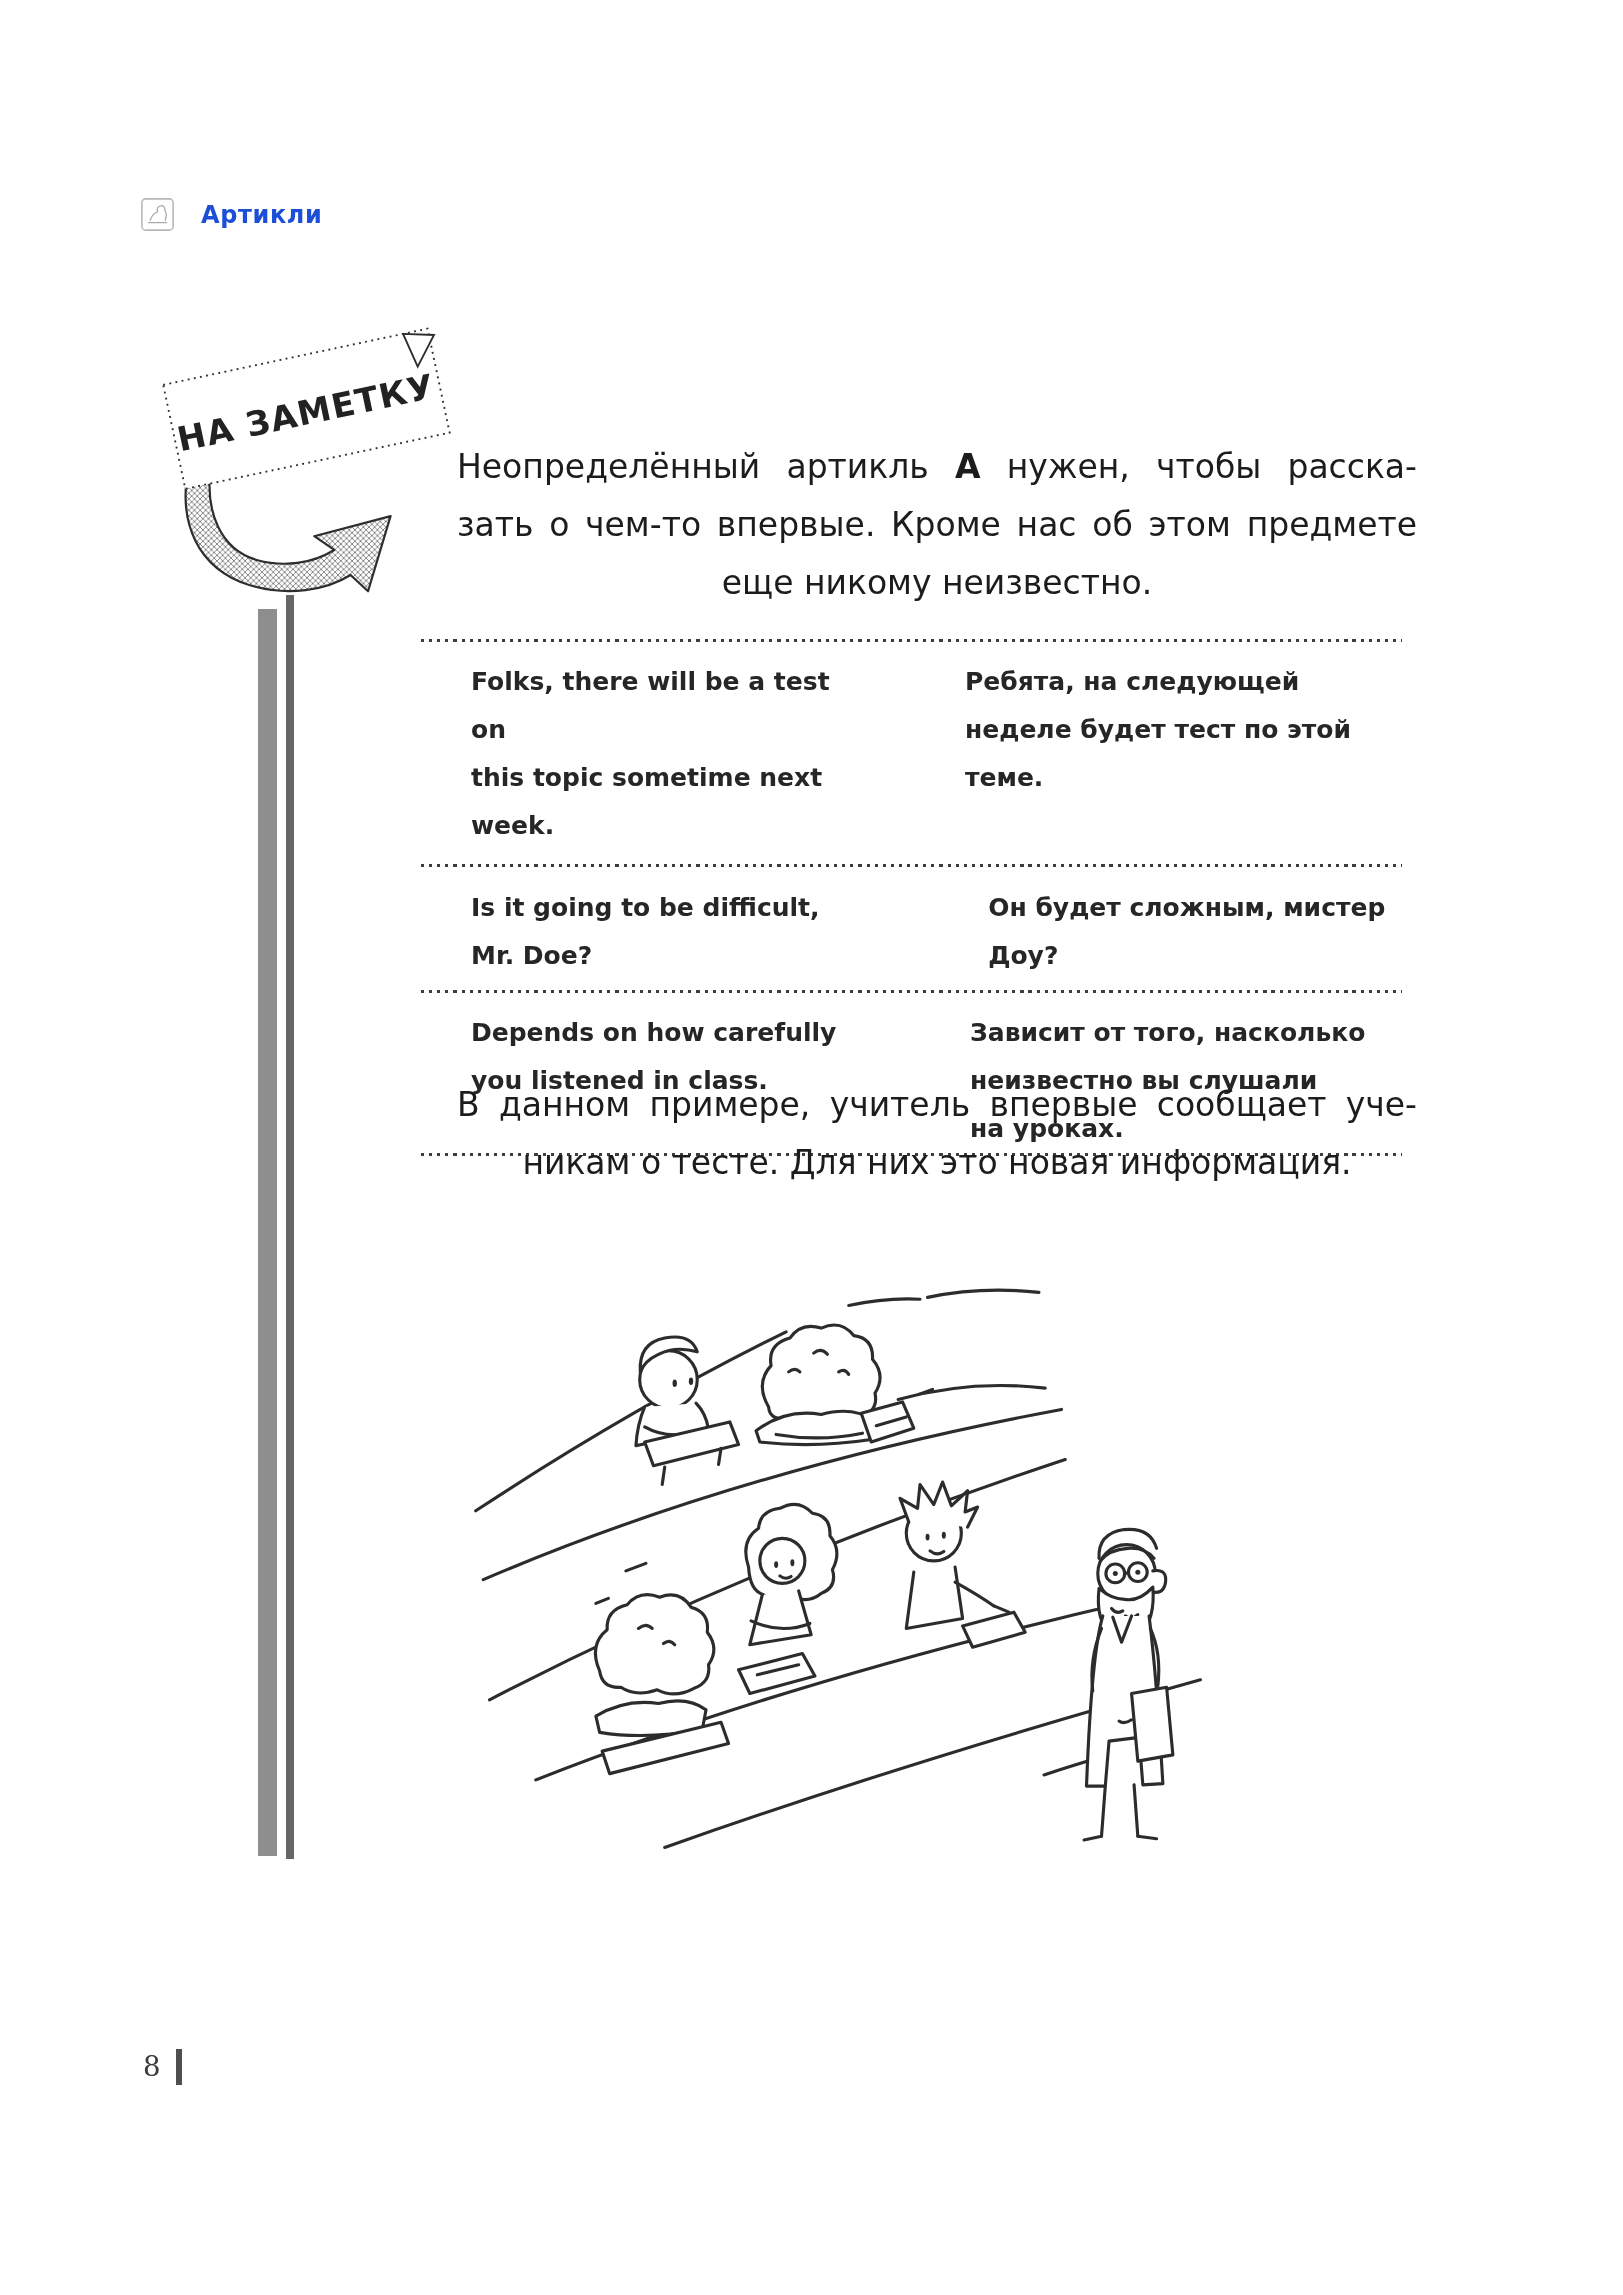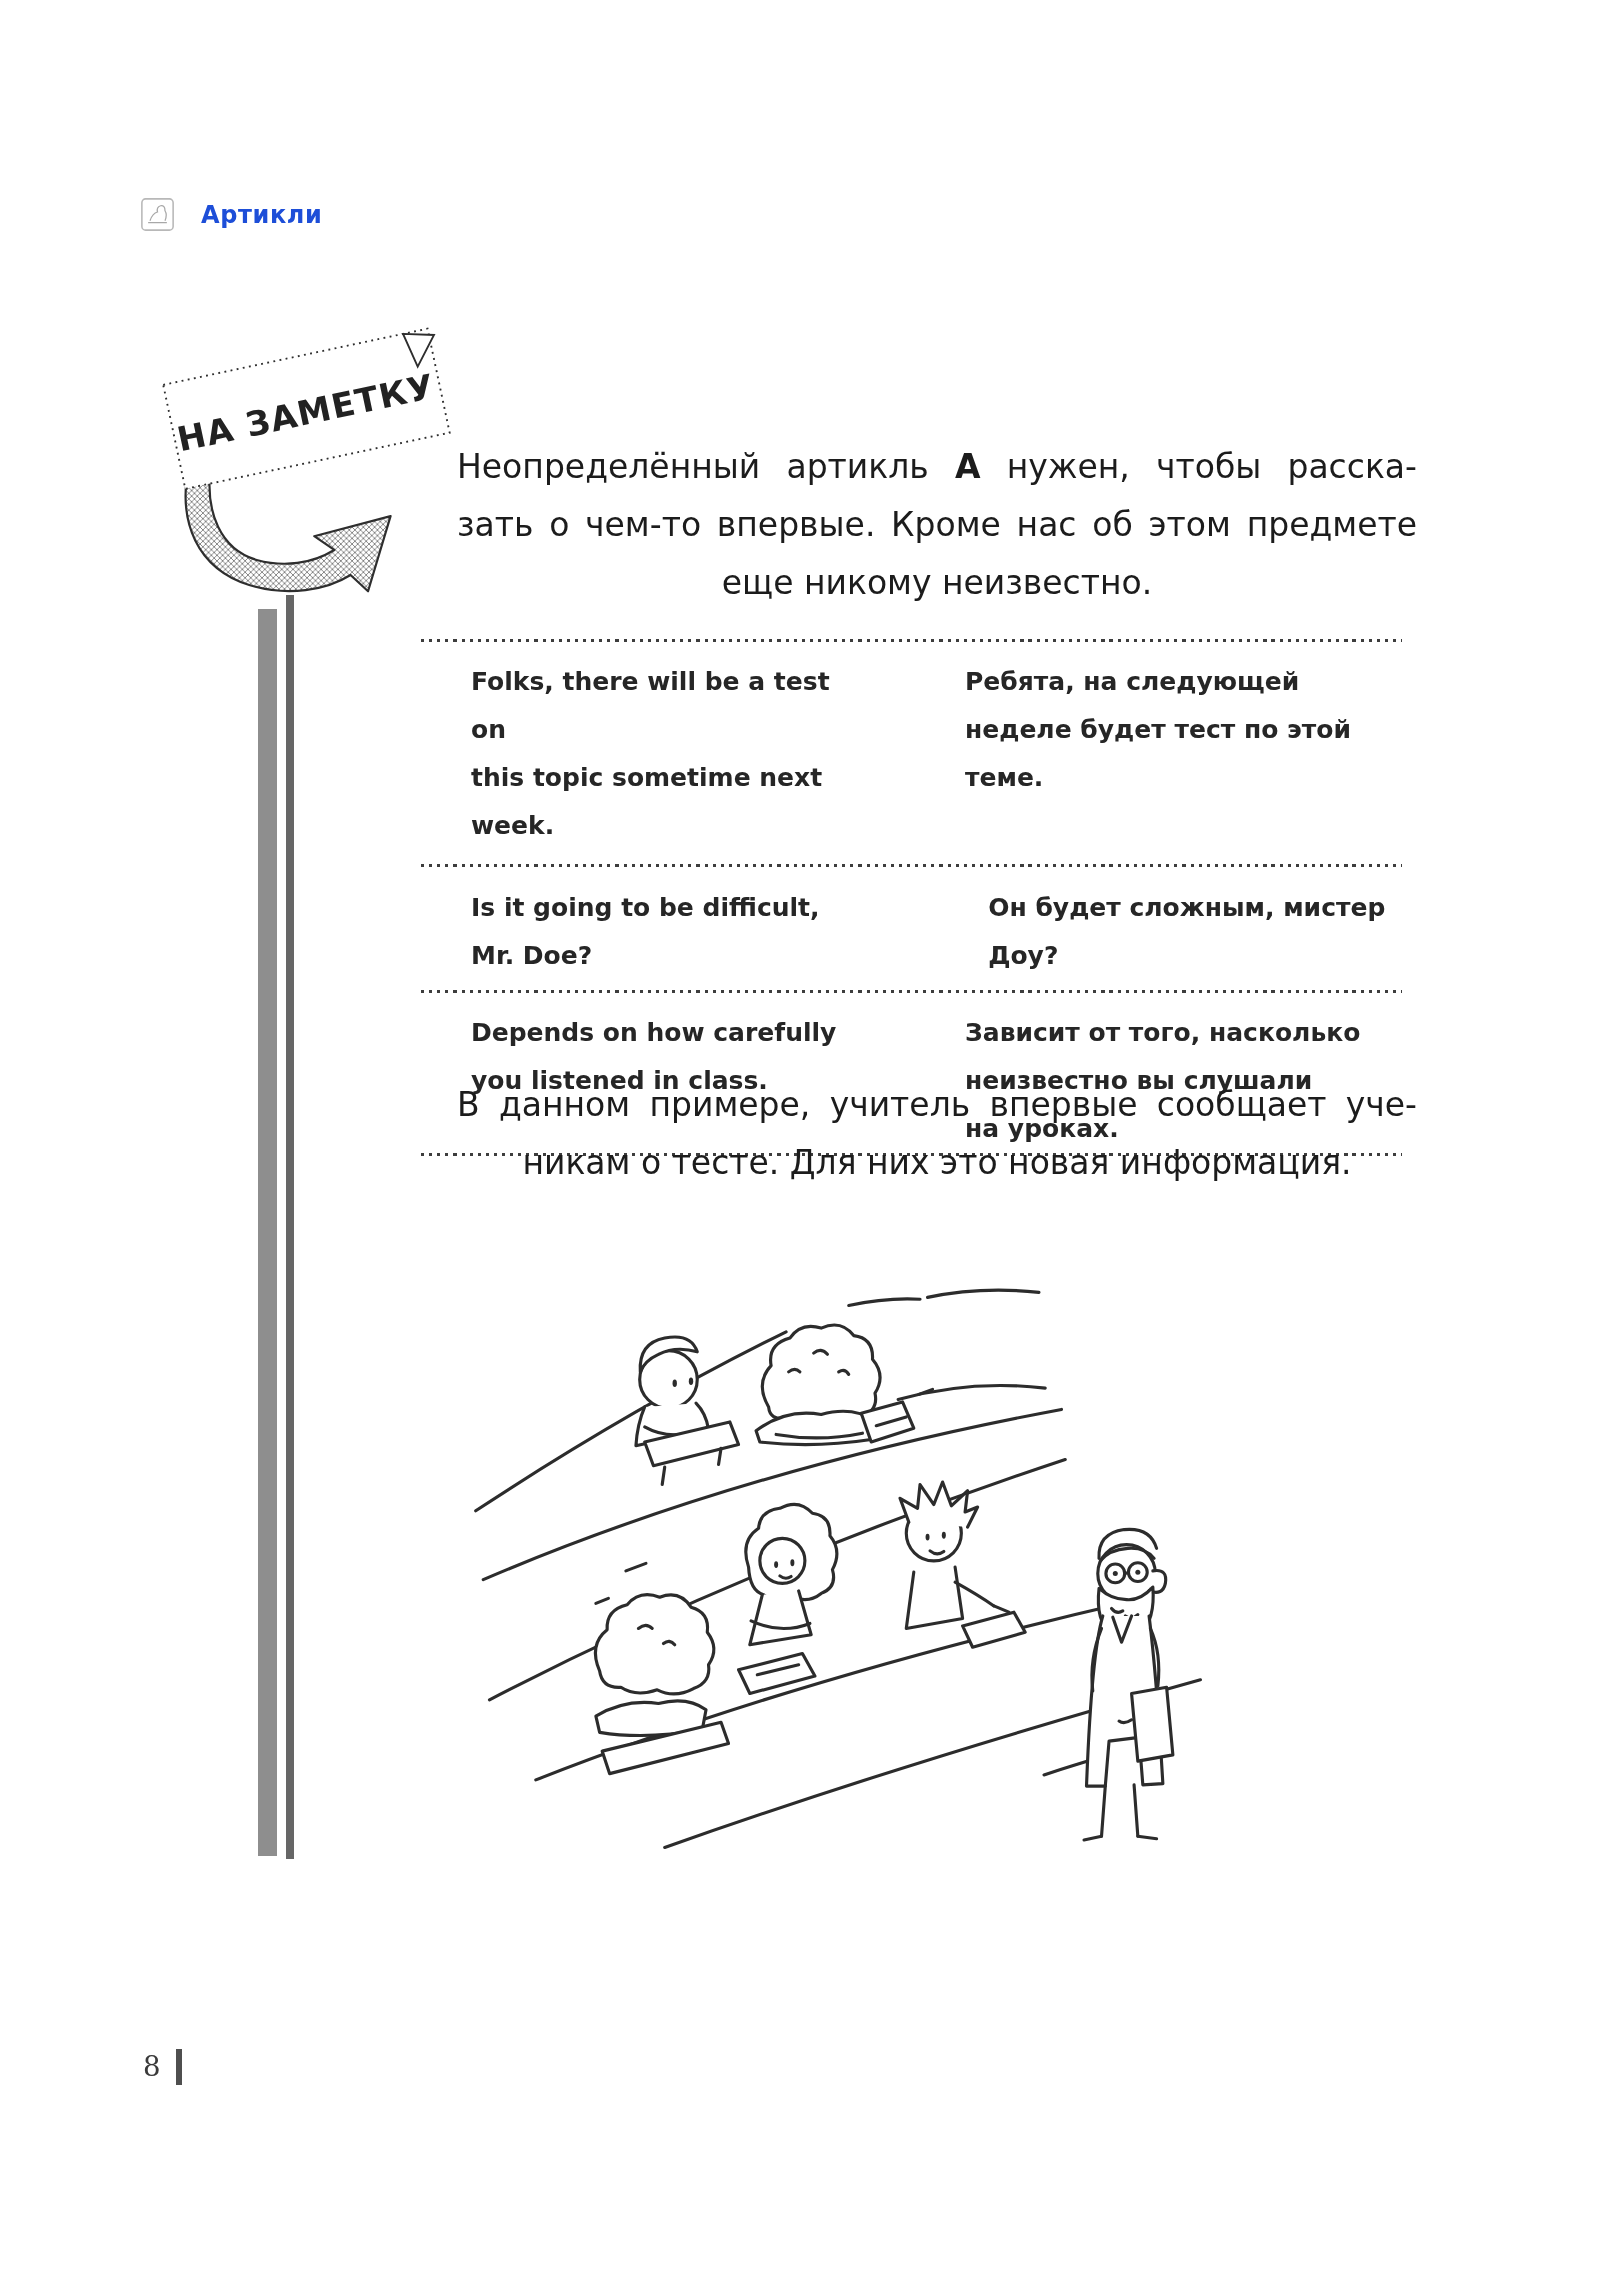"Depends on how carefully" .ex-row.r3 { justify-content: none -> space-between }
